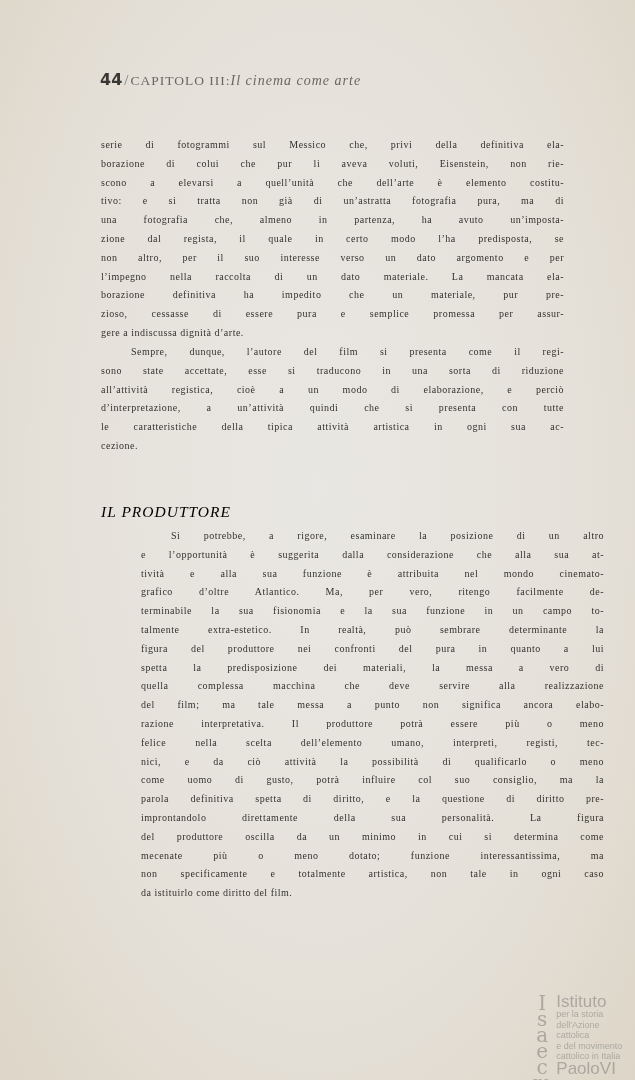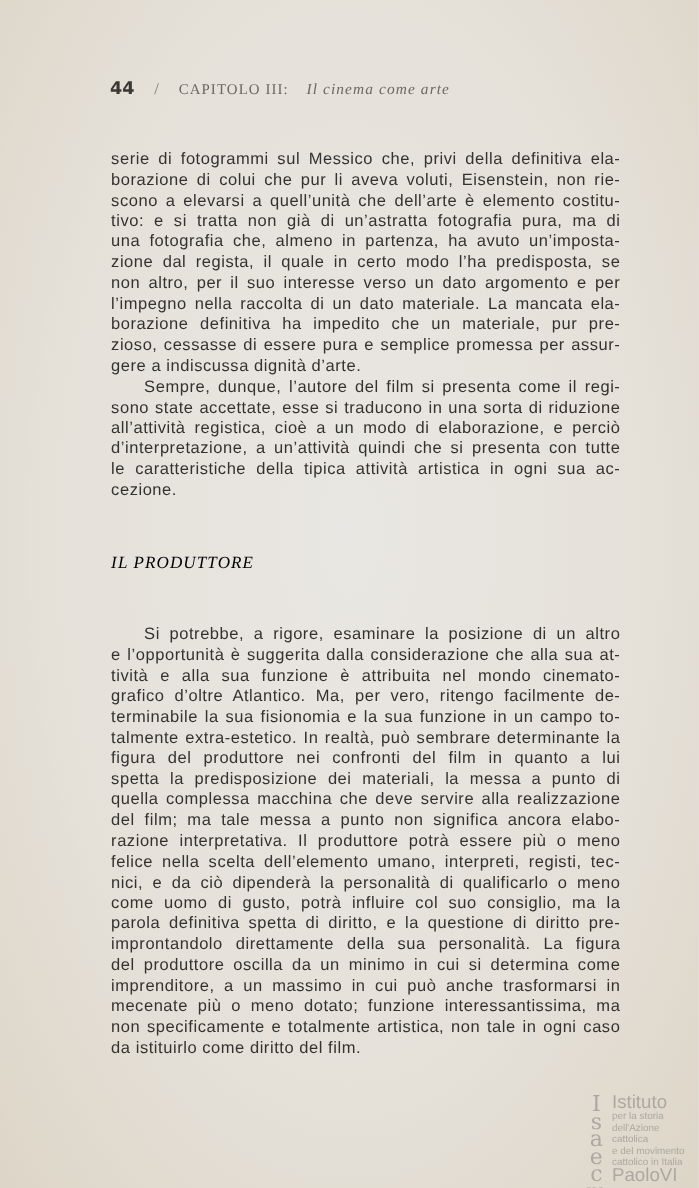"44" .running-head { gap: 16px -> 0 }
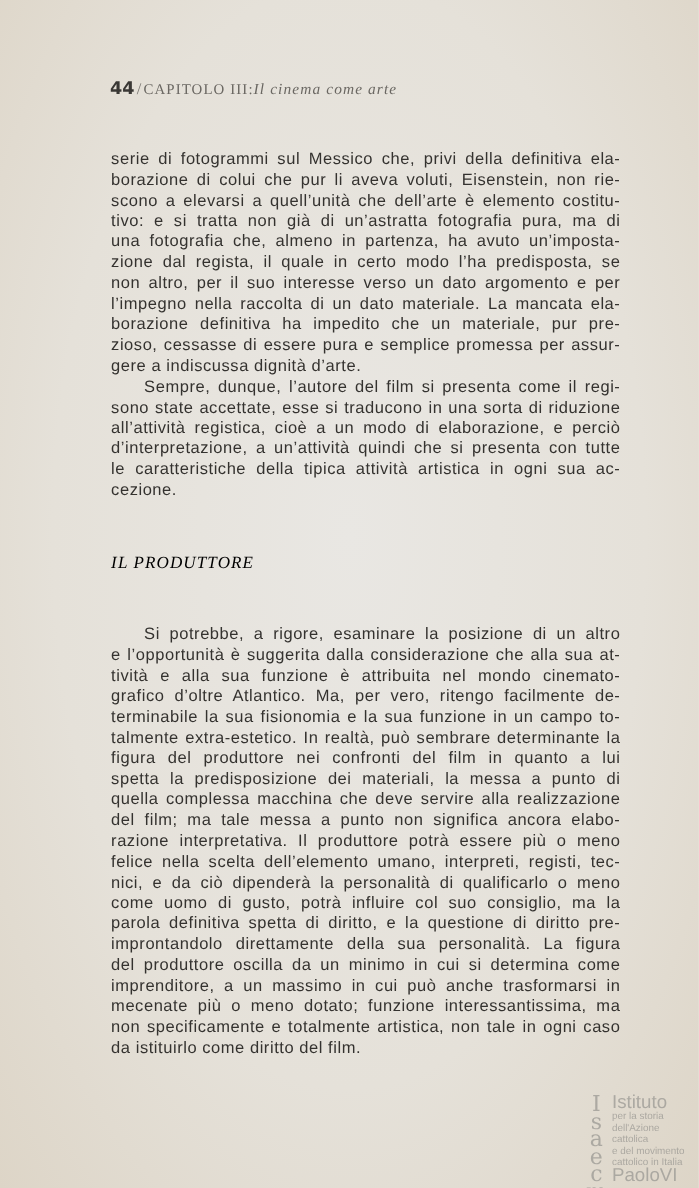"serie di fotogrammi sul Messico" .body-text { font-family: Liberation Sans, sans-serif -> Liberation Serif, serif; font-size: 15px -> 10px }
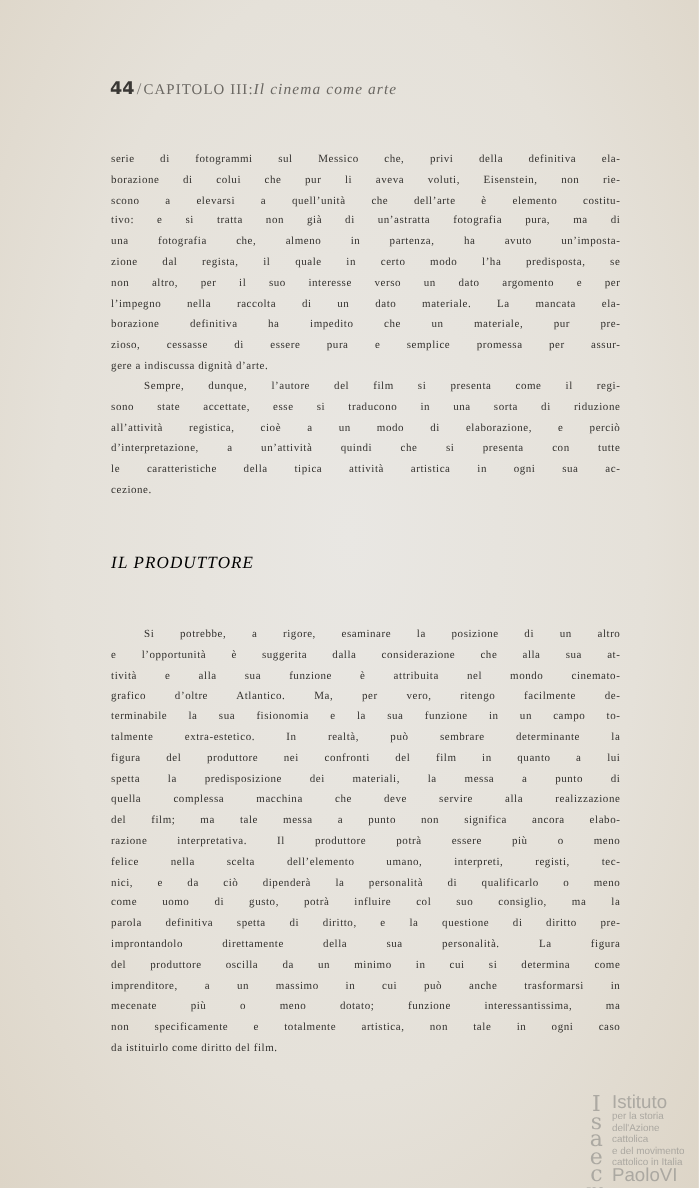"Si potrebbe, a rigore, esaminare" #block3 { margin-left: none -> 40px; top: 568px -> 527px }
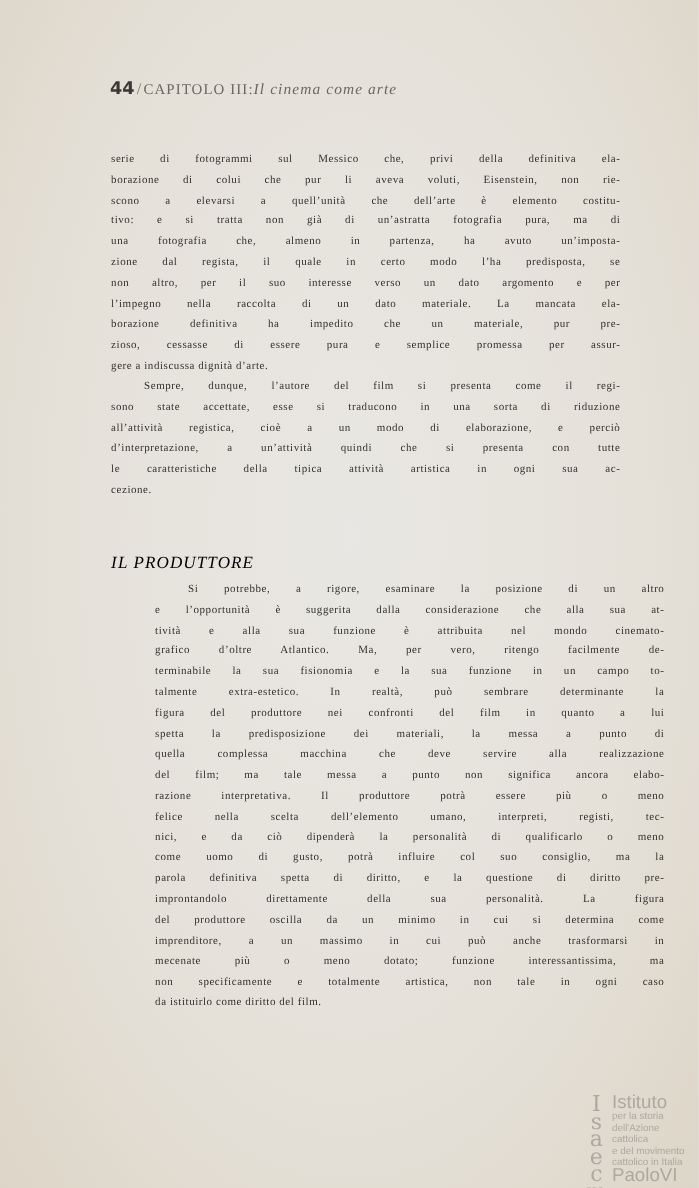"figura del produttore nei confronti" span.line { text: film -> pura }
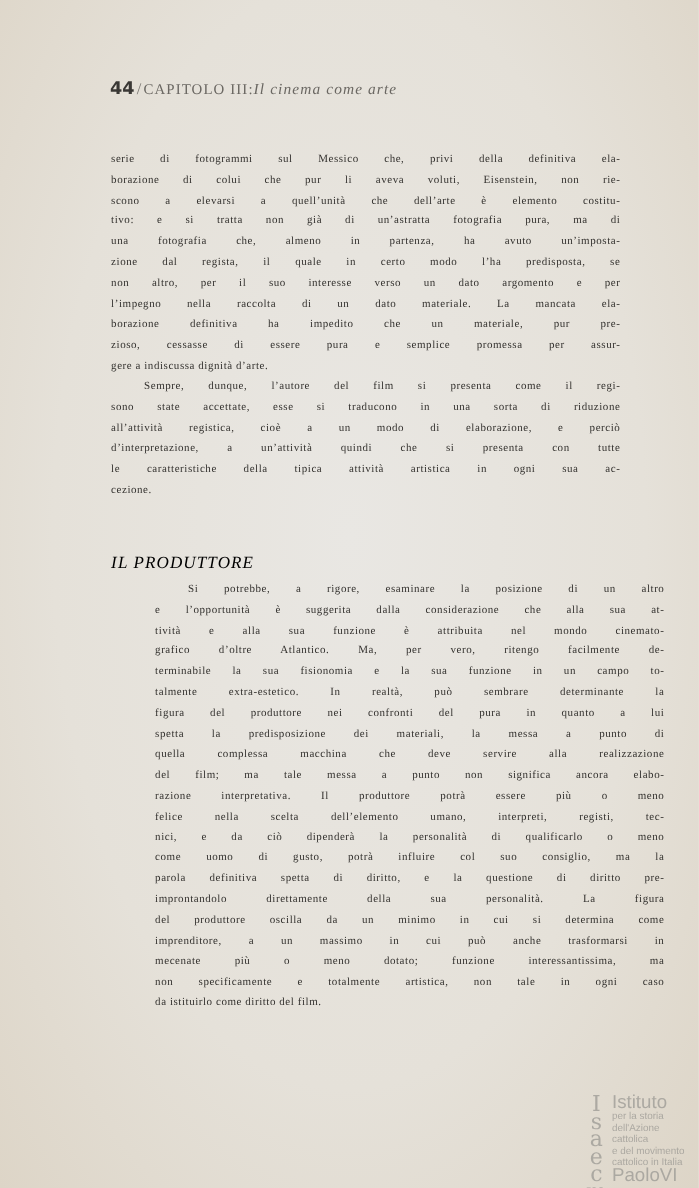"spetta la predisposizione dei materiali," span.line { text: punto -> vero }
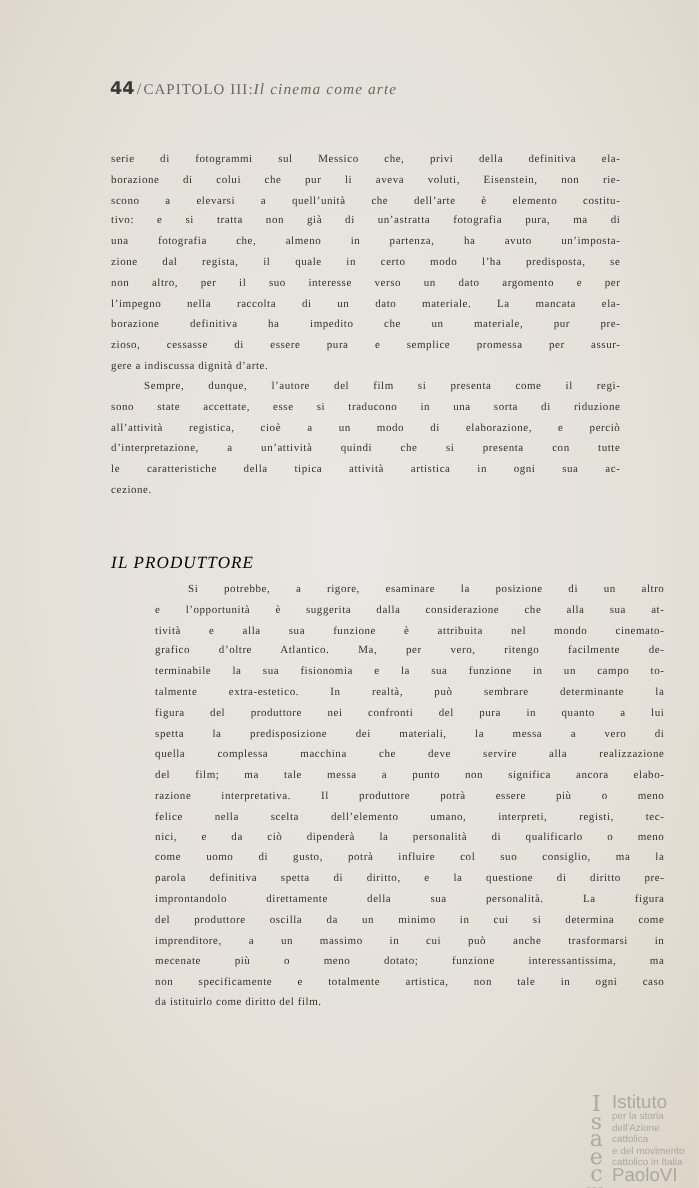"nici, e da ciò dipenderà" span.line { text: dipenderà la personalità -> attività la possibilità }
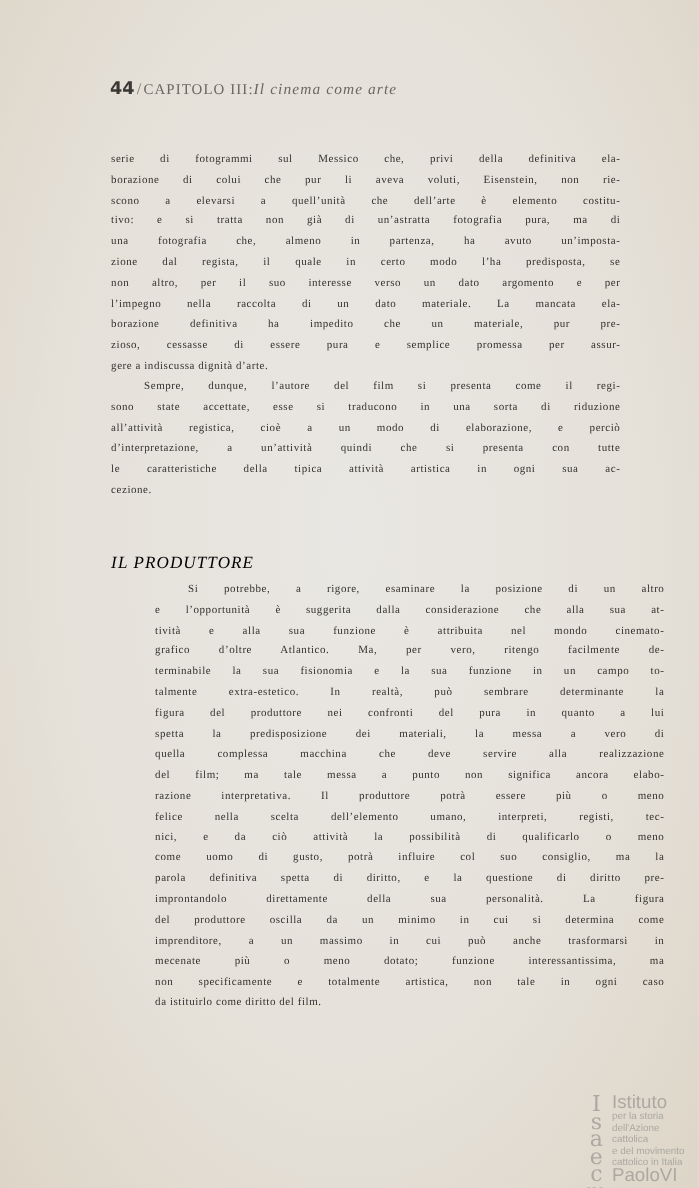"imprenditore, a un massimo in" span.line { html: <span>imprenditore, a un massimo in cui può anche trasformarsi in</span> -> none }
